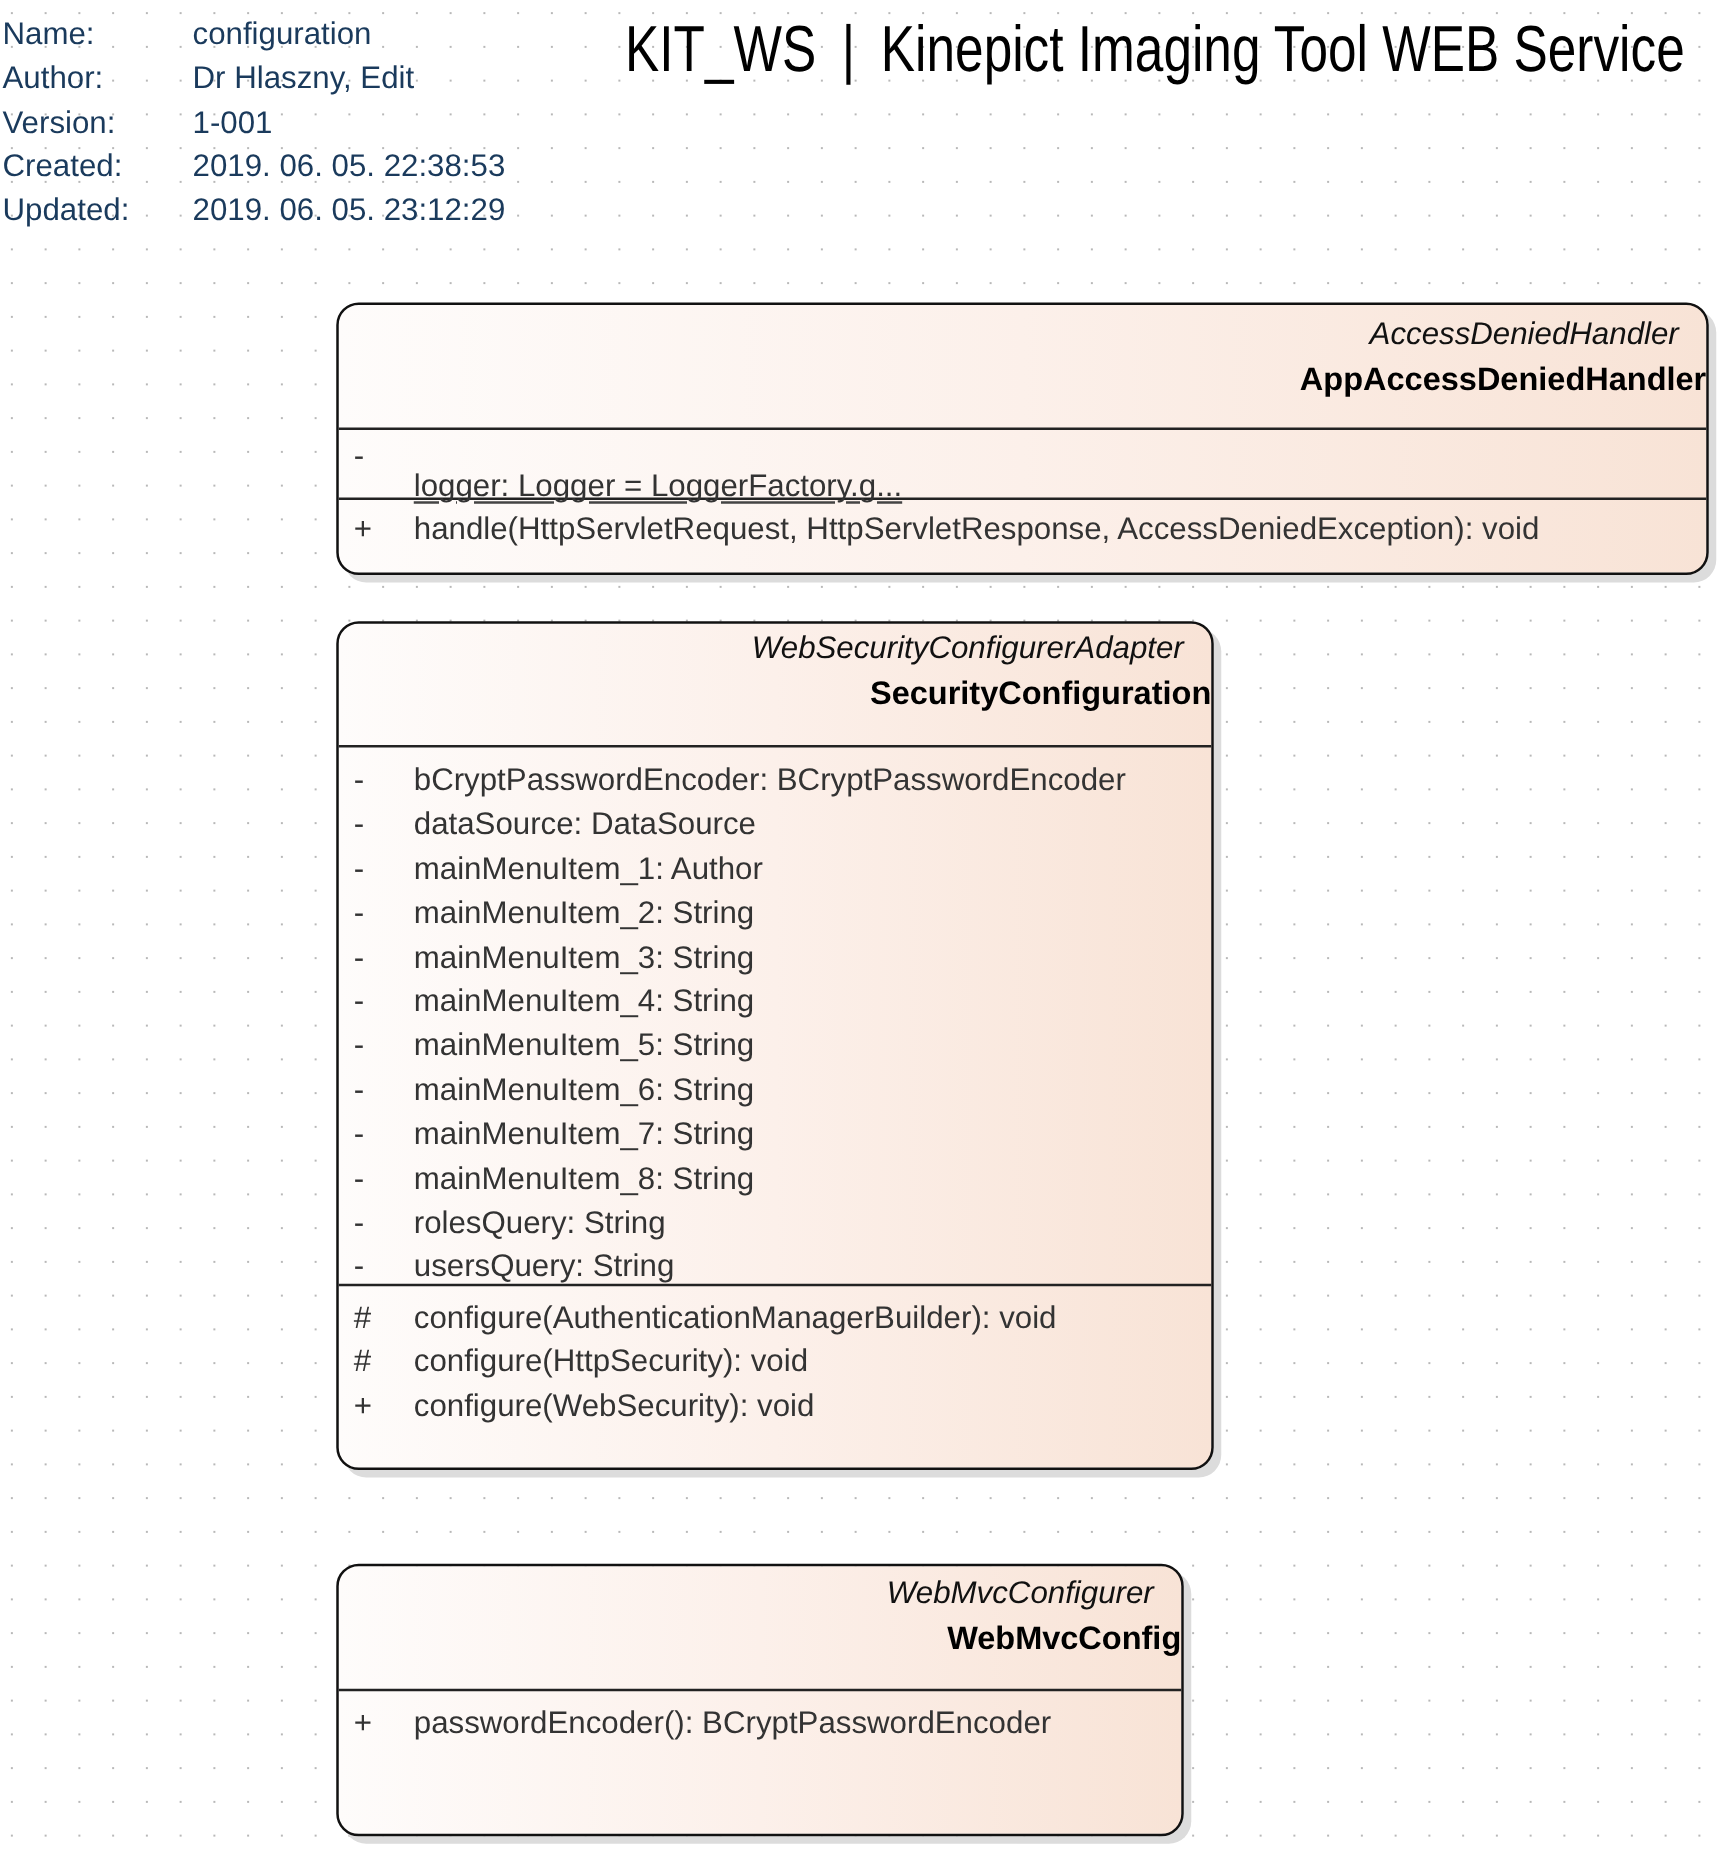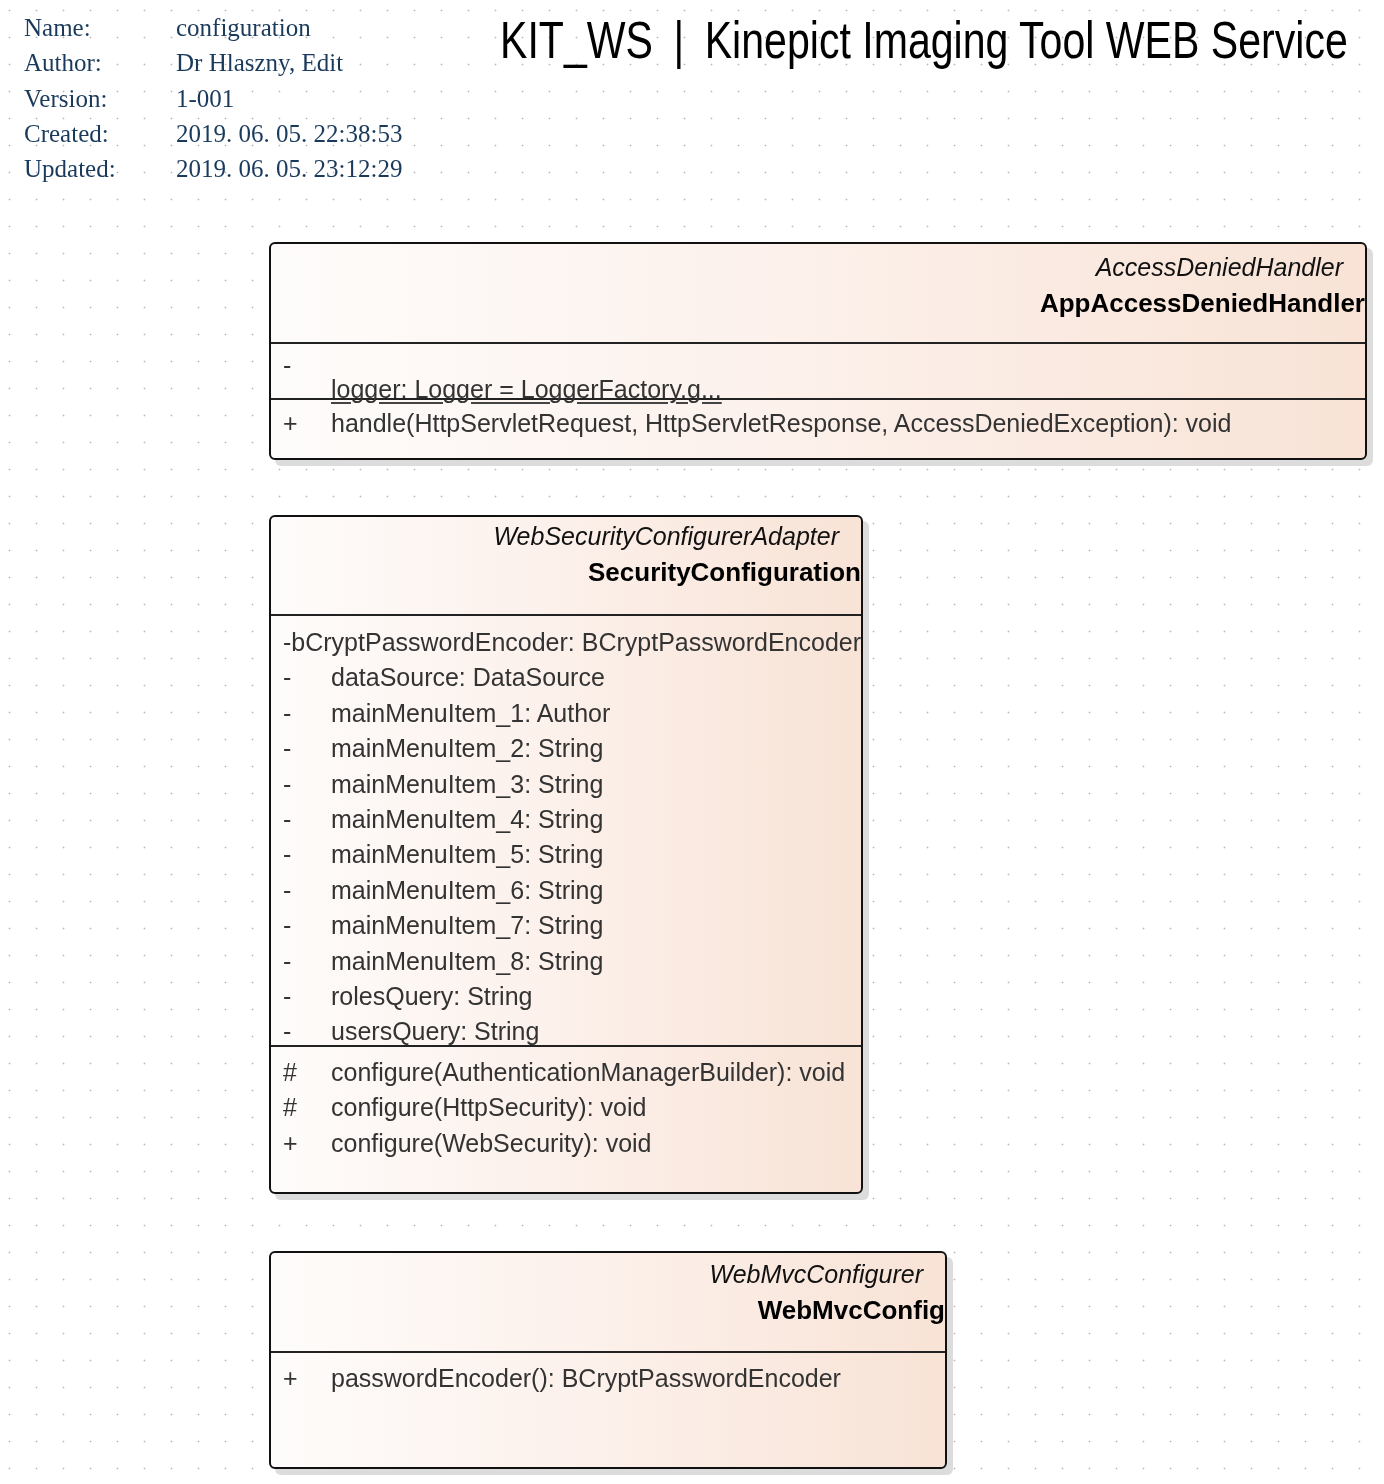"Name:" .meta { font-family: Liberation Serif, serif -> none; left: 24px -> 2px }
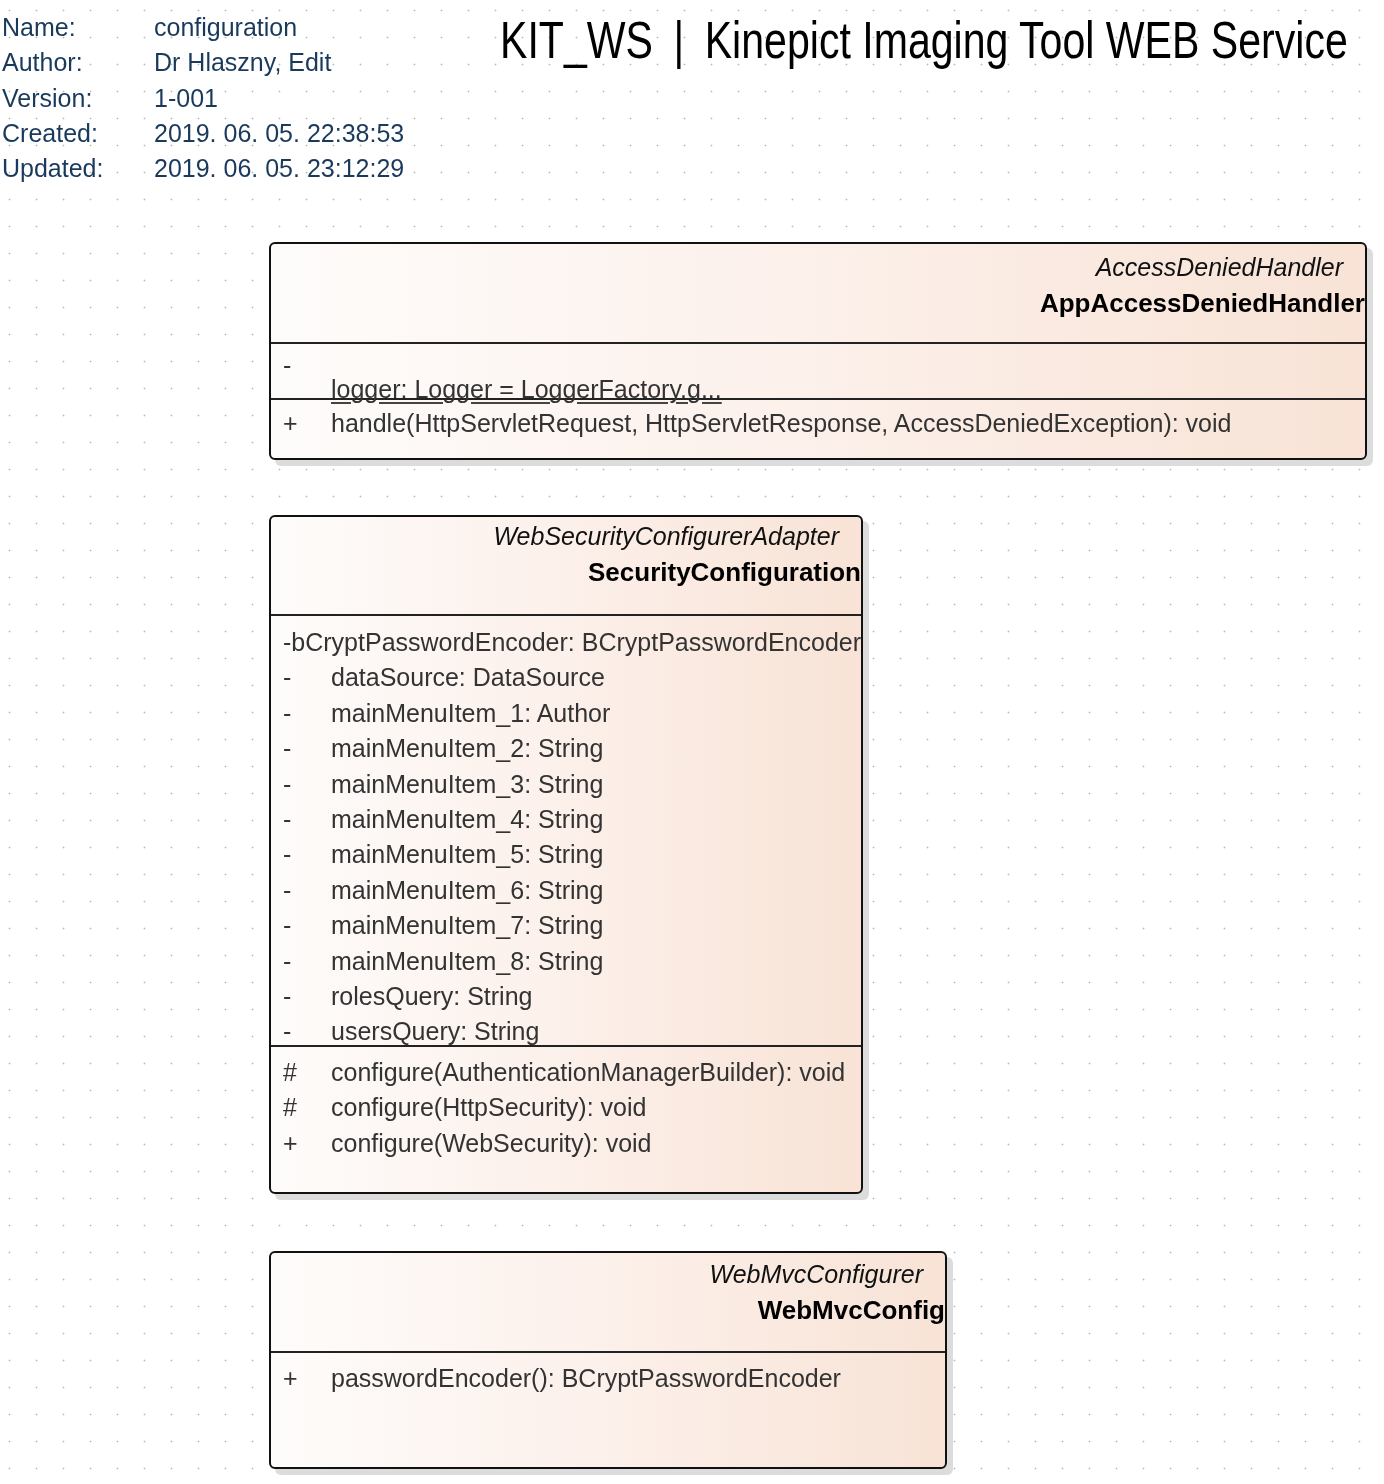"AccessDeniedHandler" .cls { border-radius: 6px -> 18px }
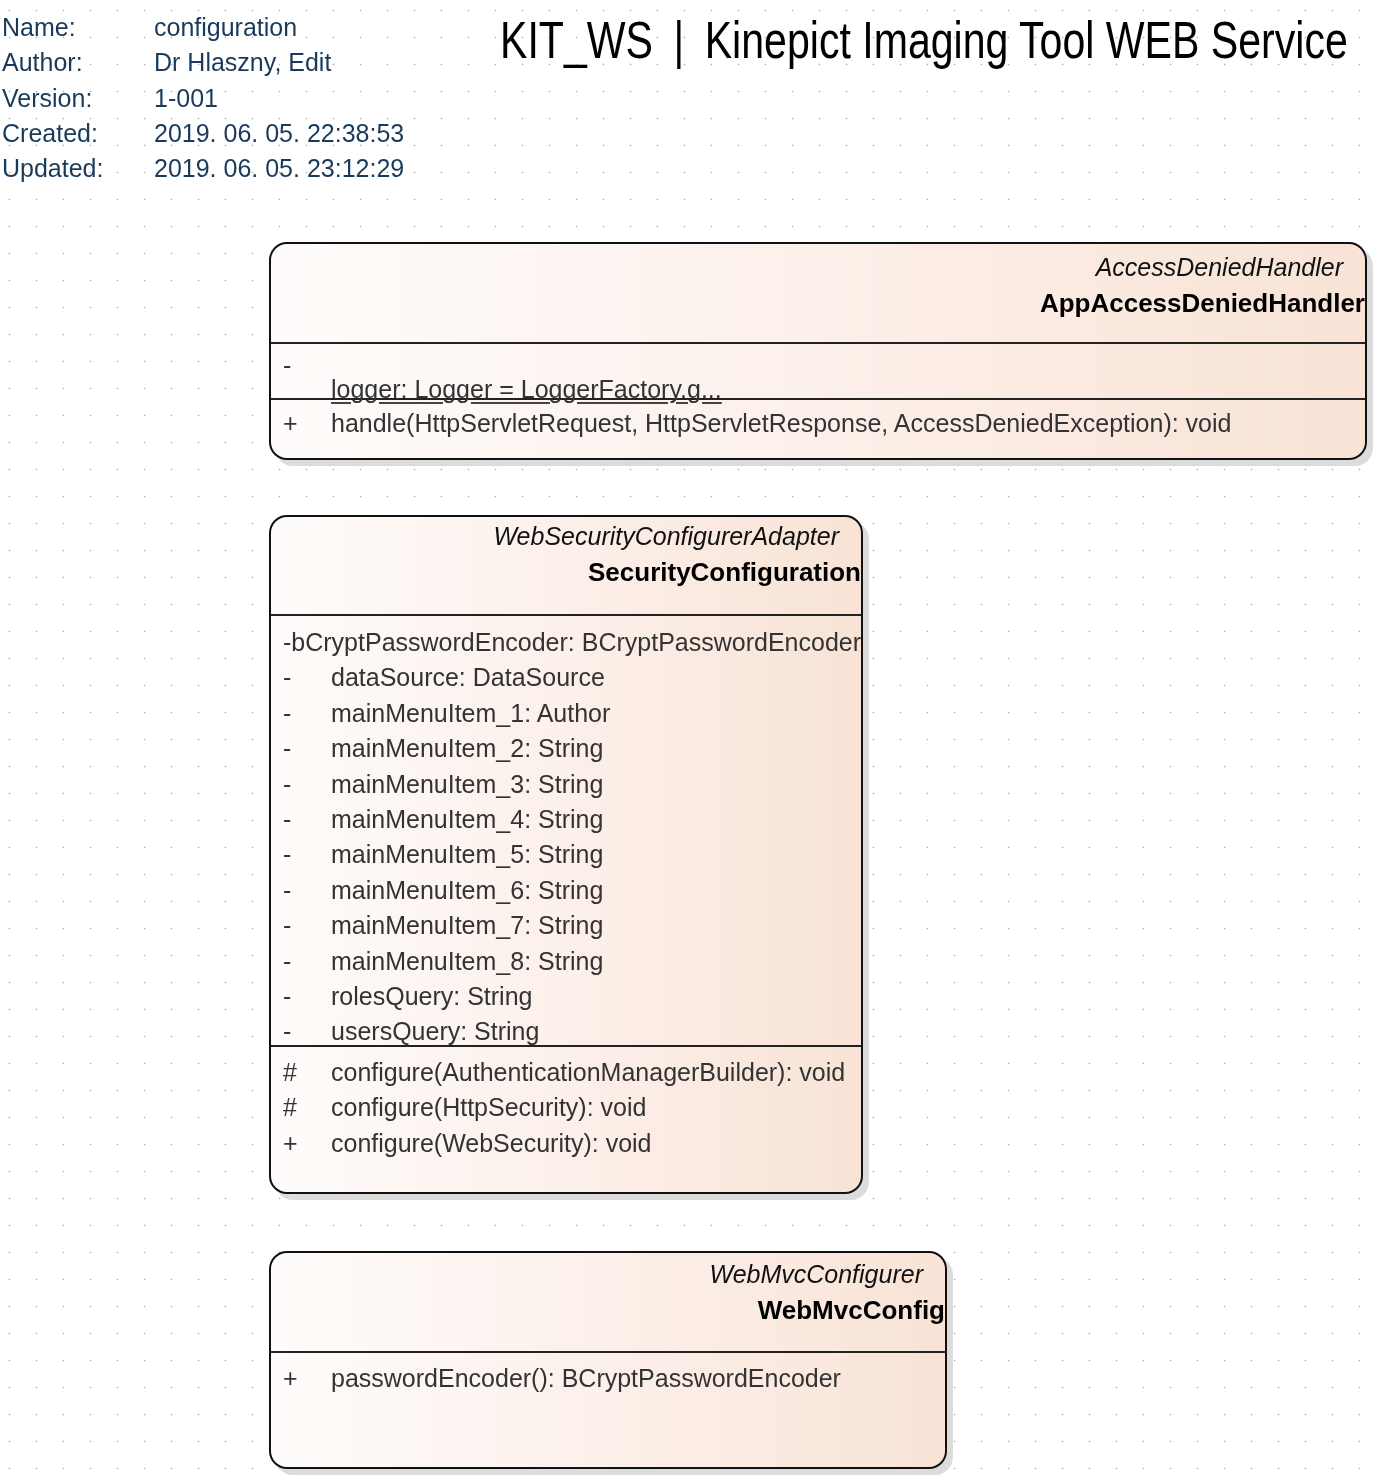"WebSecurityConfigurerAdapter" div.cls { top: 515px -> 497px; width: 594px -> 702px }
